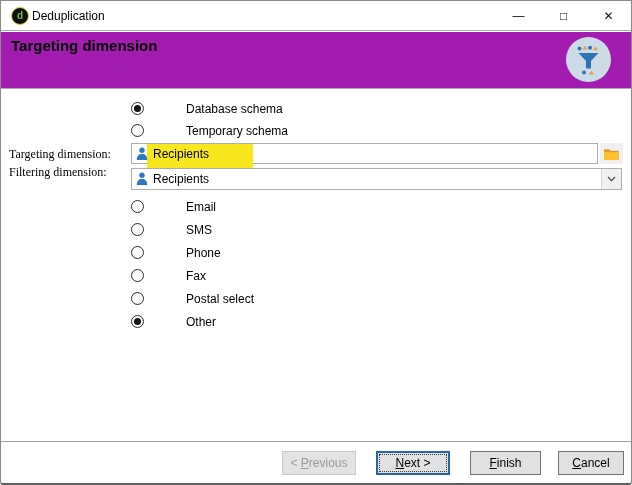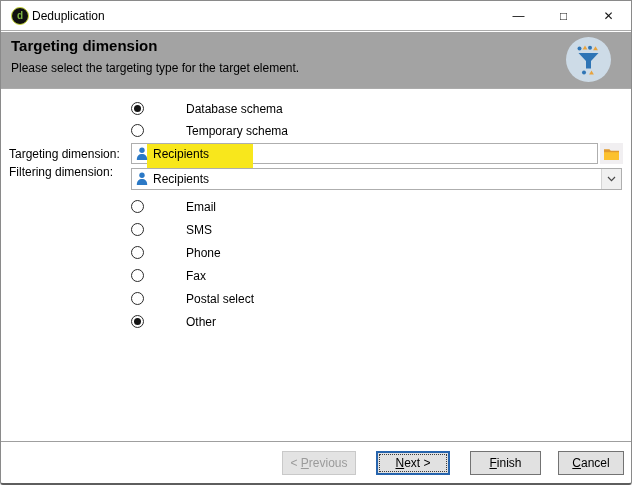"Targeting dimension" .header { background: #a3a3a3 -> #a21caf }
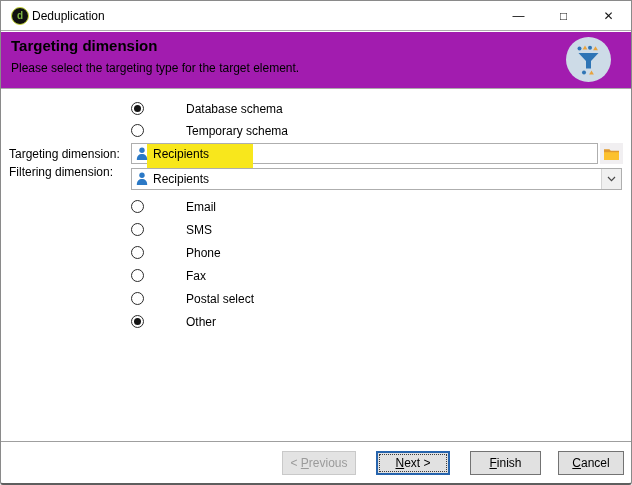"Please select the targeting type" div.header-subtitle { html: <div>Please select the targeting type for the target element.</div> -> none }
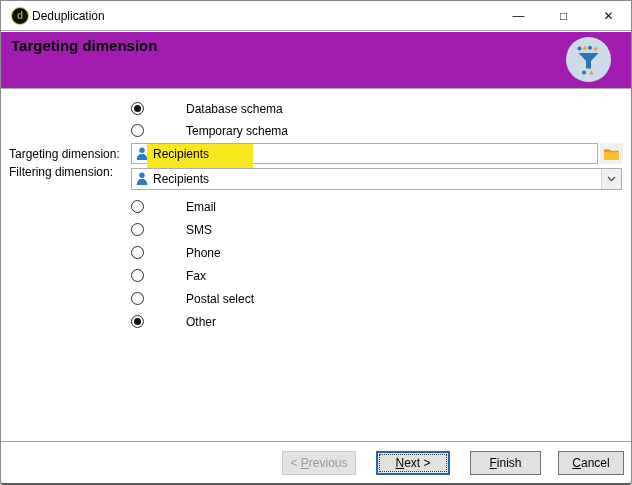"Targeting dimension:" .form-label { font-family: none -> Liberation Serif, serif }
